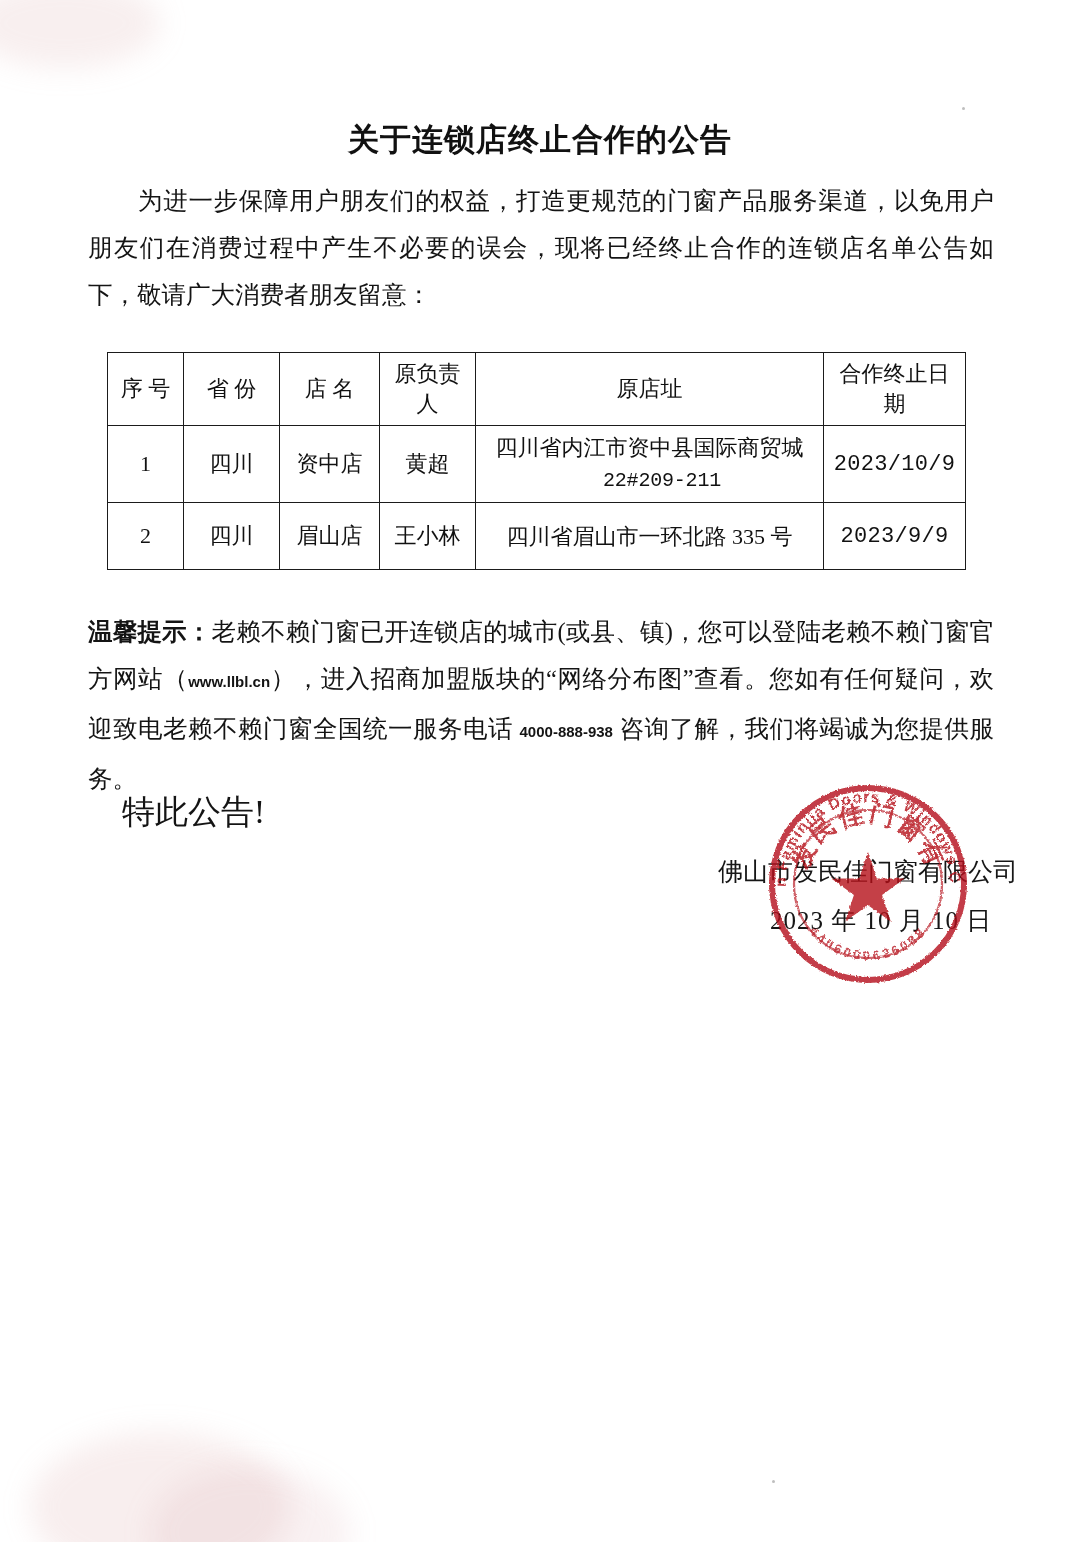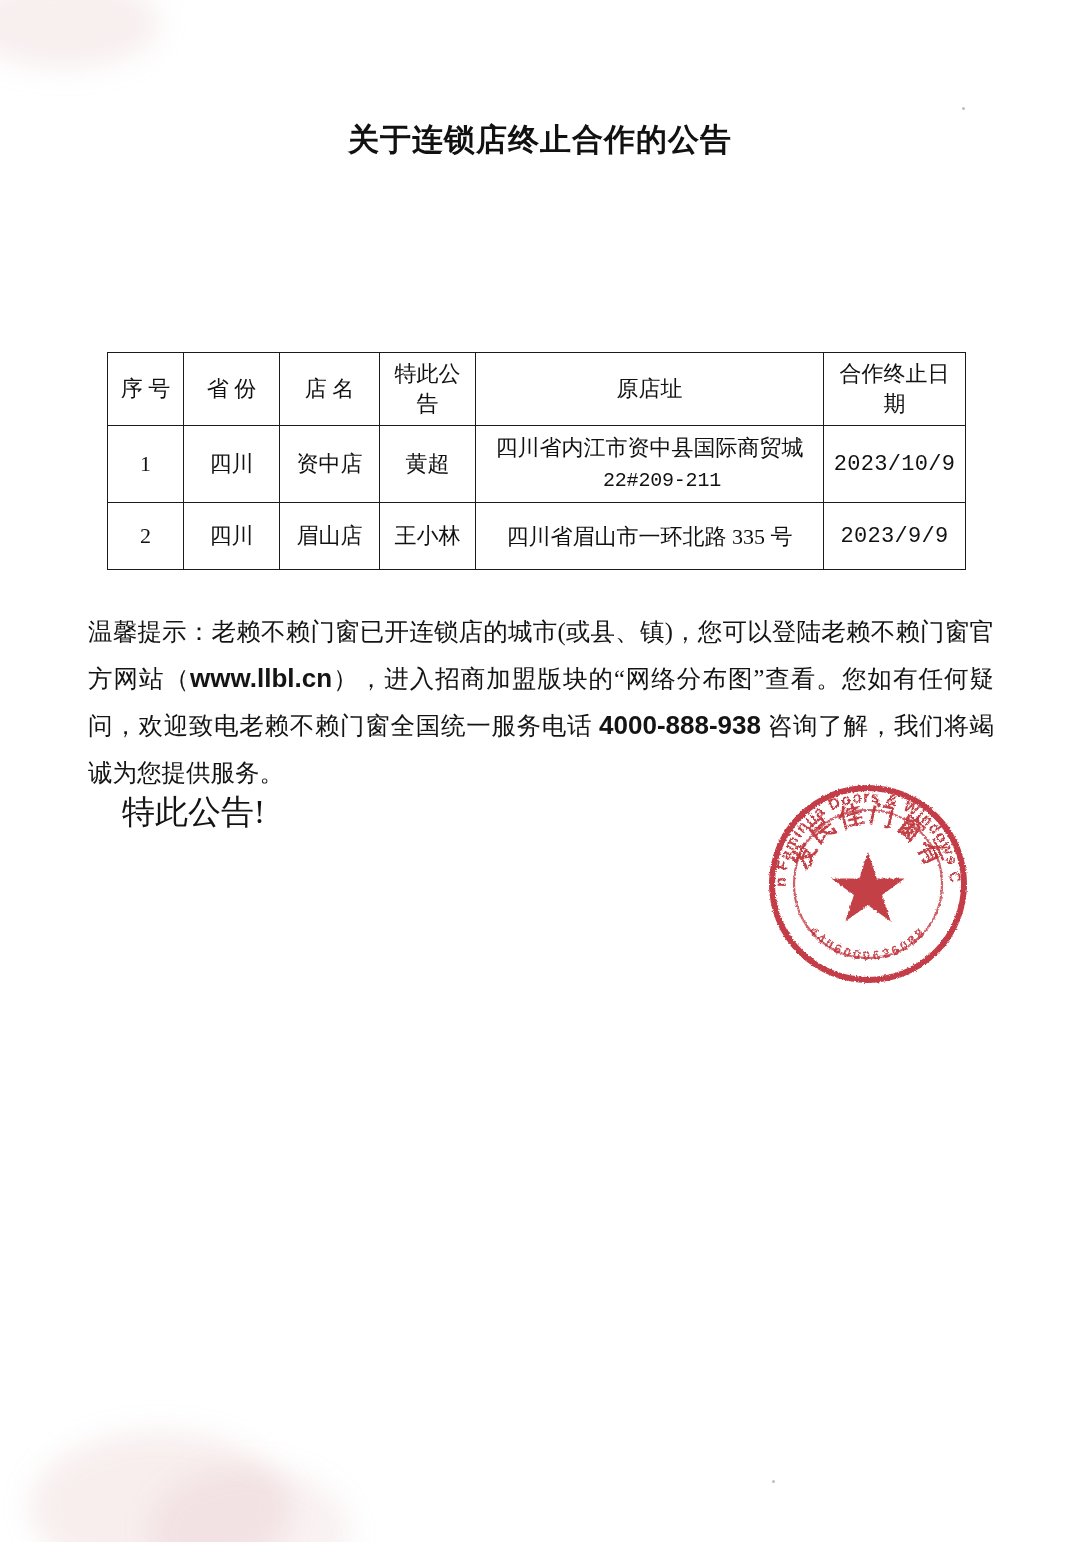"为进一步保障用户朋友们的权益，打造更规范的门窗产品服务渠道，以免用户朋友们在消费" p.intro { html: none -> <p>为进一步保障用户朋友们的权益，打造更规范的门窗产品服务渠道，以免用户朋友们在消费过程中产生不必要的误会，现将已经终止合作的连锁店名单公告如下，敬请广大消费者朋友留意：</p> }
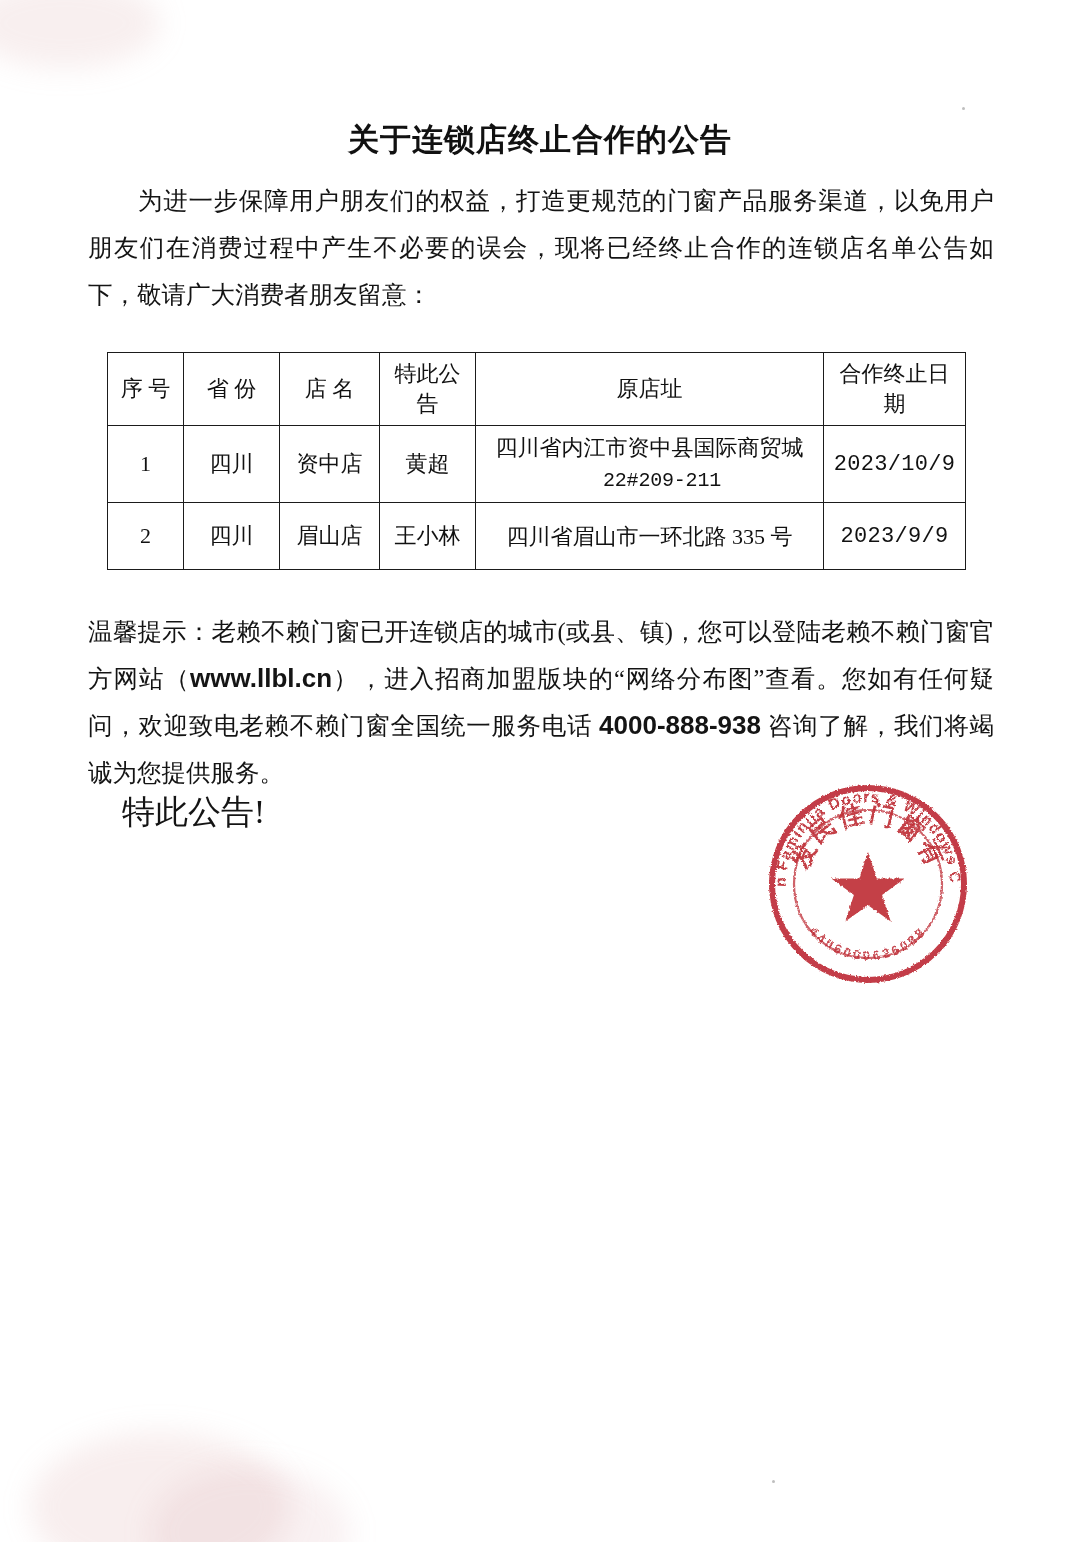"特此公告" th { text: 特此公告 -> 原负责人 }
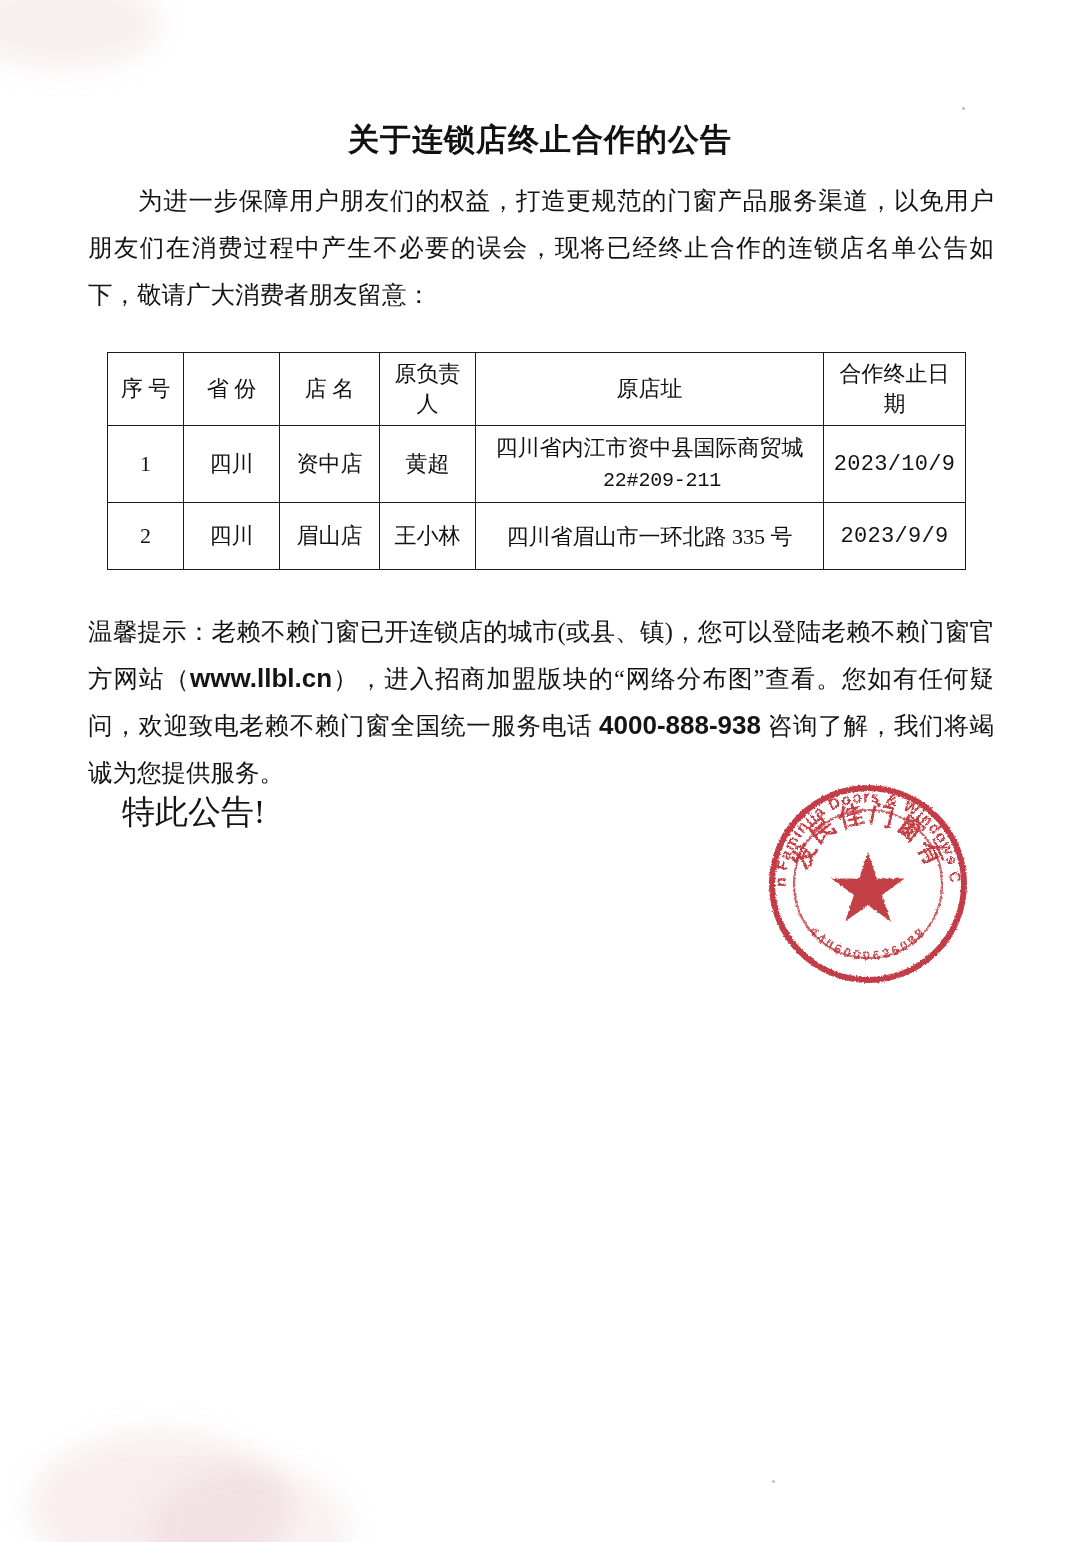"温馨提示：" .notice b { font-weight: normal -> bold }
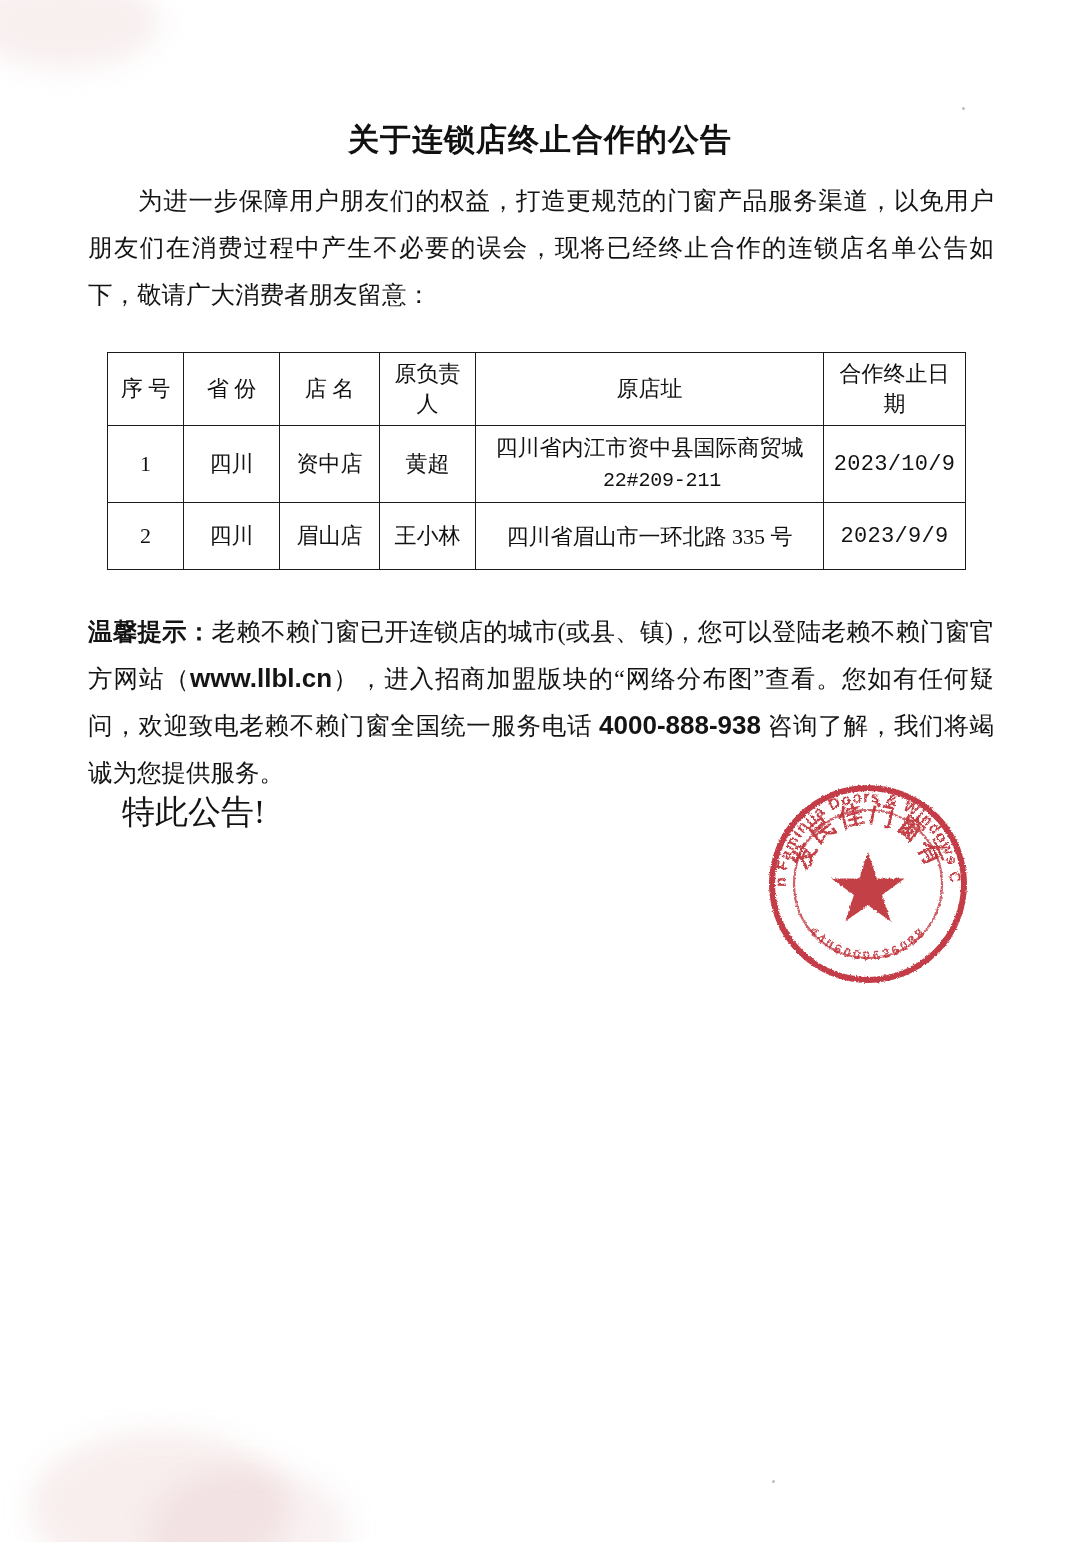"www.llbl.cn" .mono-b { font-size: 26px -> 15px }
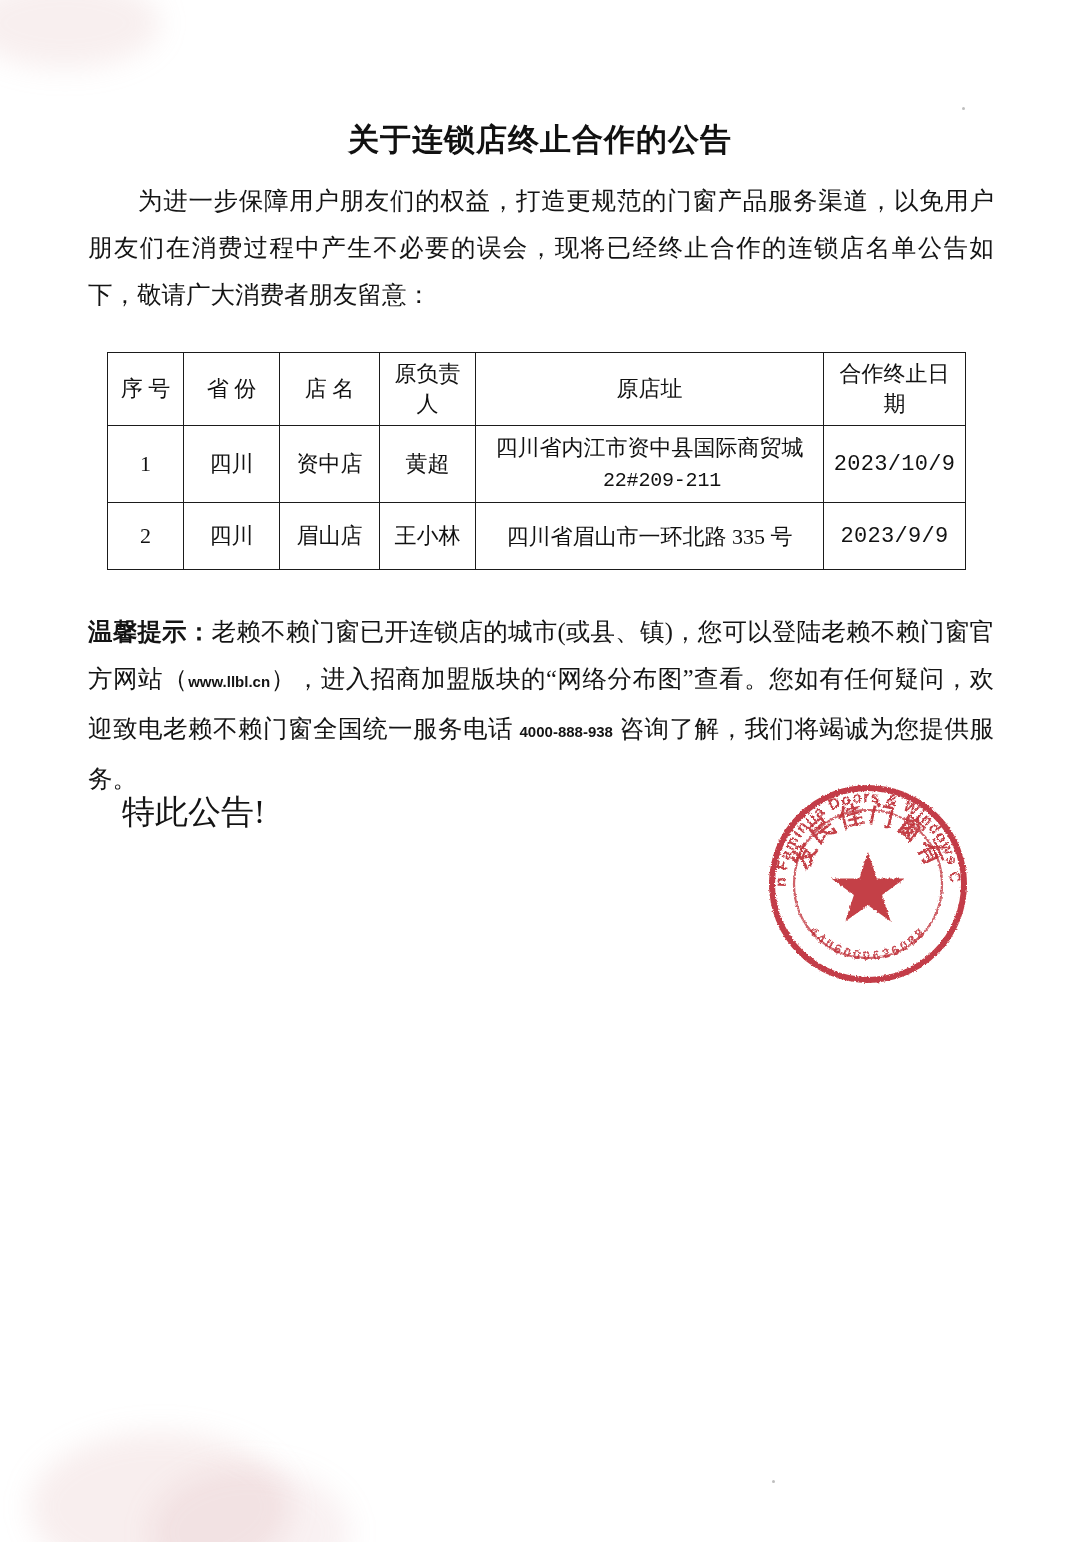"佛山市发民佳门窗有限公司" div.signature-block { html: none -> <div> <div>佛山市发民佳门窗有限公司</div> <div>2023 年 10 月 10 日</div> </div> }
